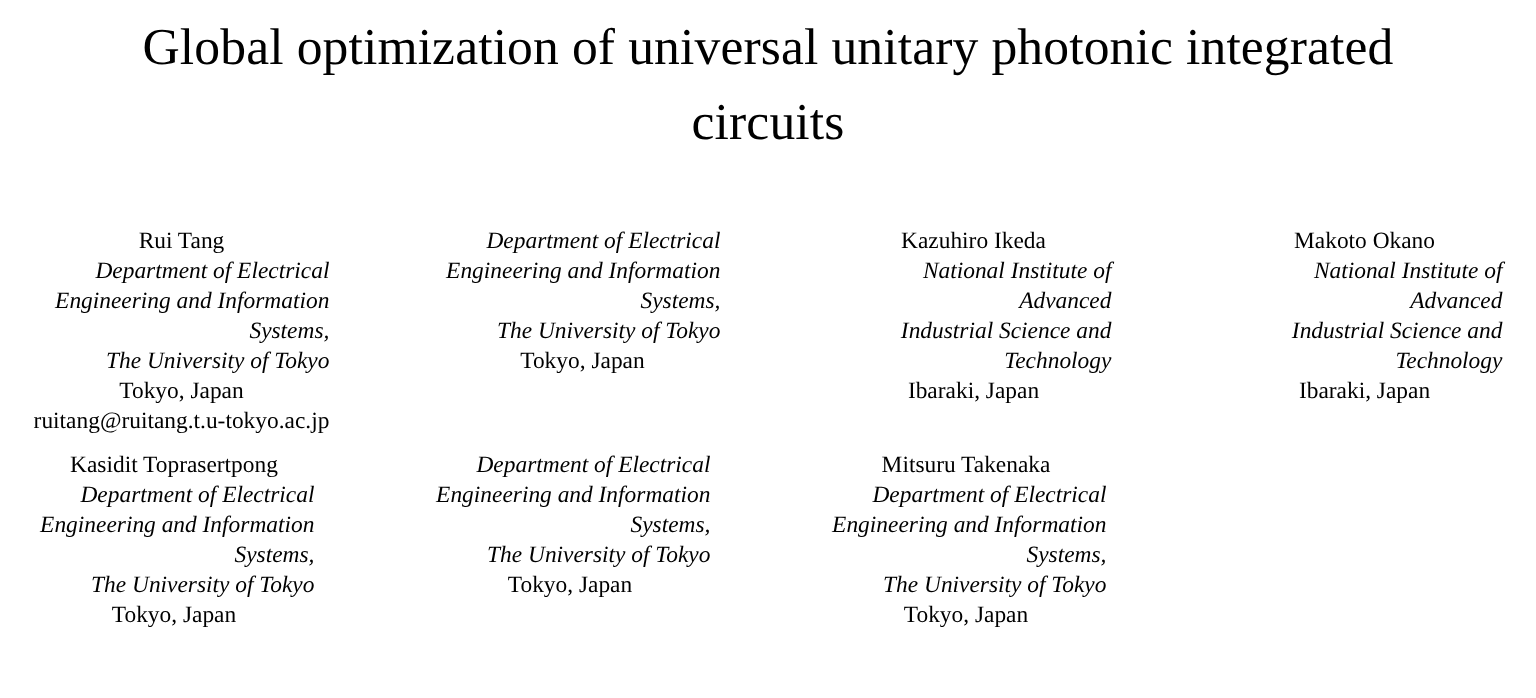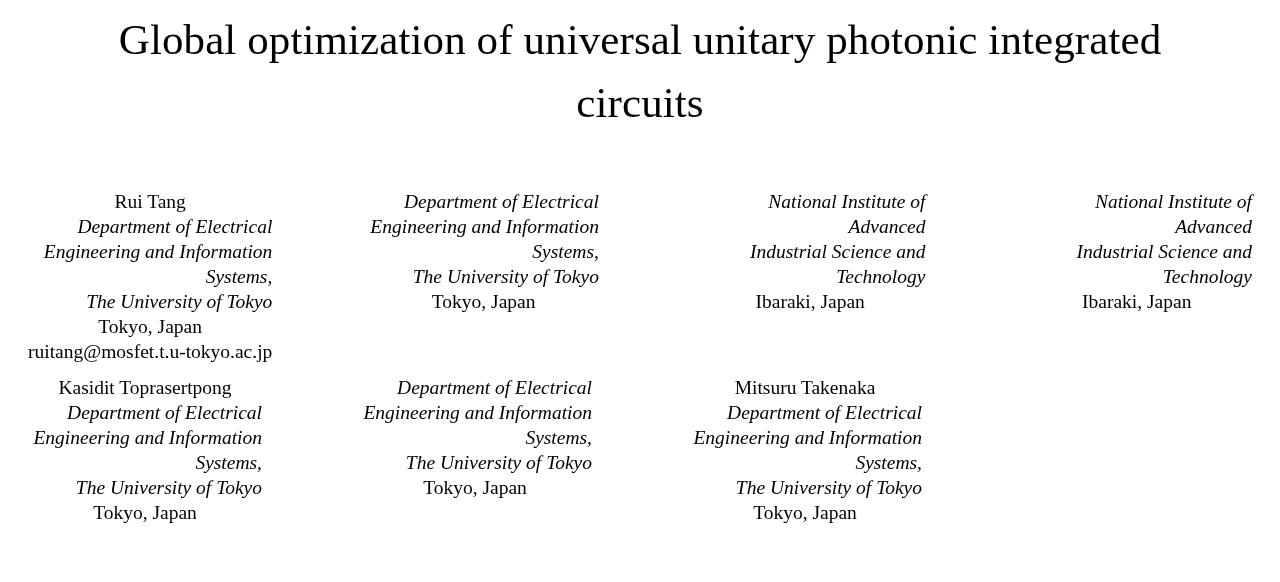"Kazuhiro Ikeda" div.author-name { html: none -> <div>Kazuhiro Ikeda</div> }
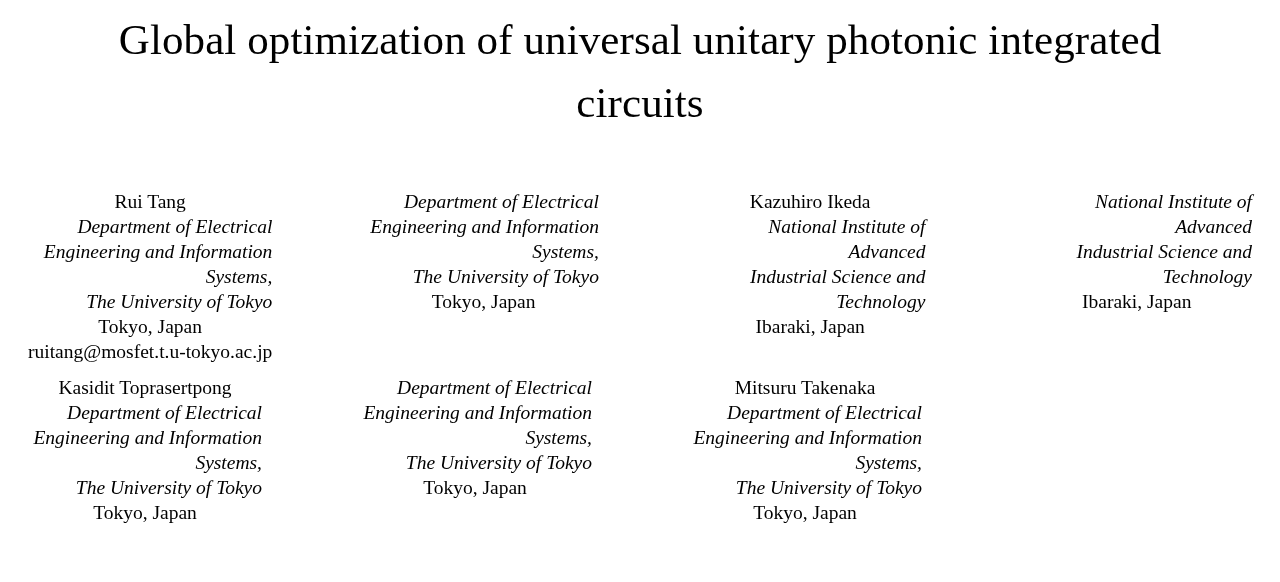"Makoto Okano" div.author-name { html: none -> <div>Makoto Okano</div> }
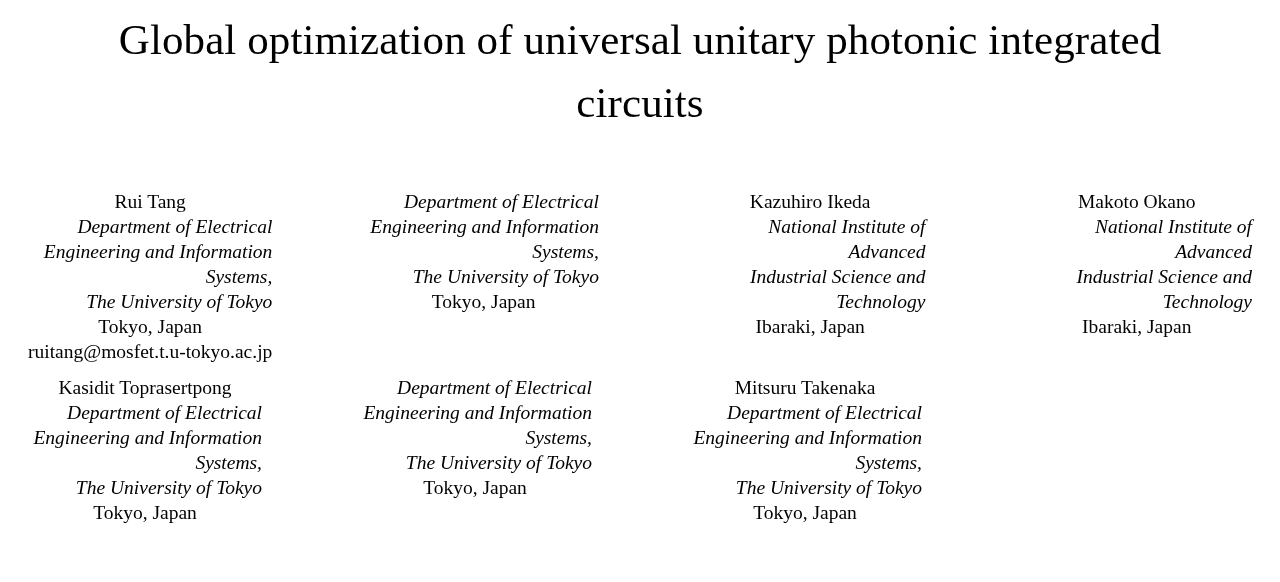"ruitang@mosfet.t.u-tokyo.ac.jp" div.author-email { text: ruitang@mosfet.t.u-tokyo.ac.jp -> ruitang@ruitang.t.u-tokyo.ac.jp }
